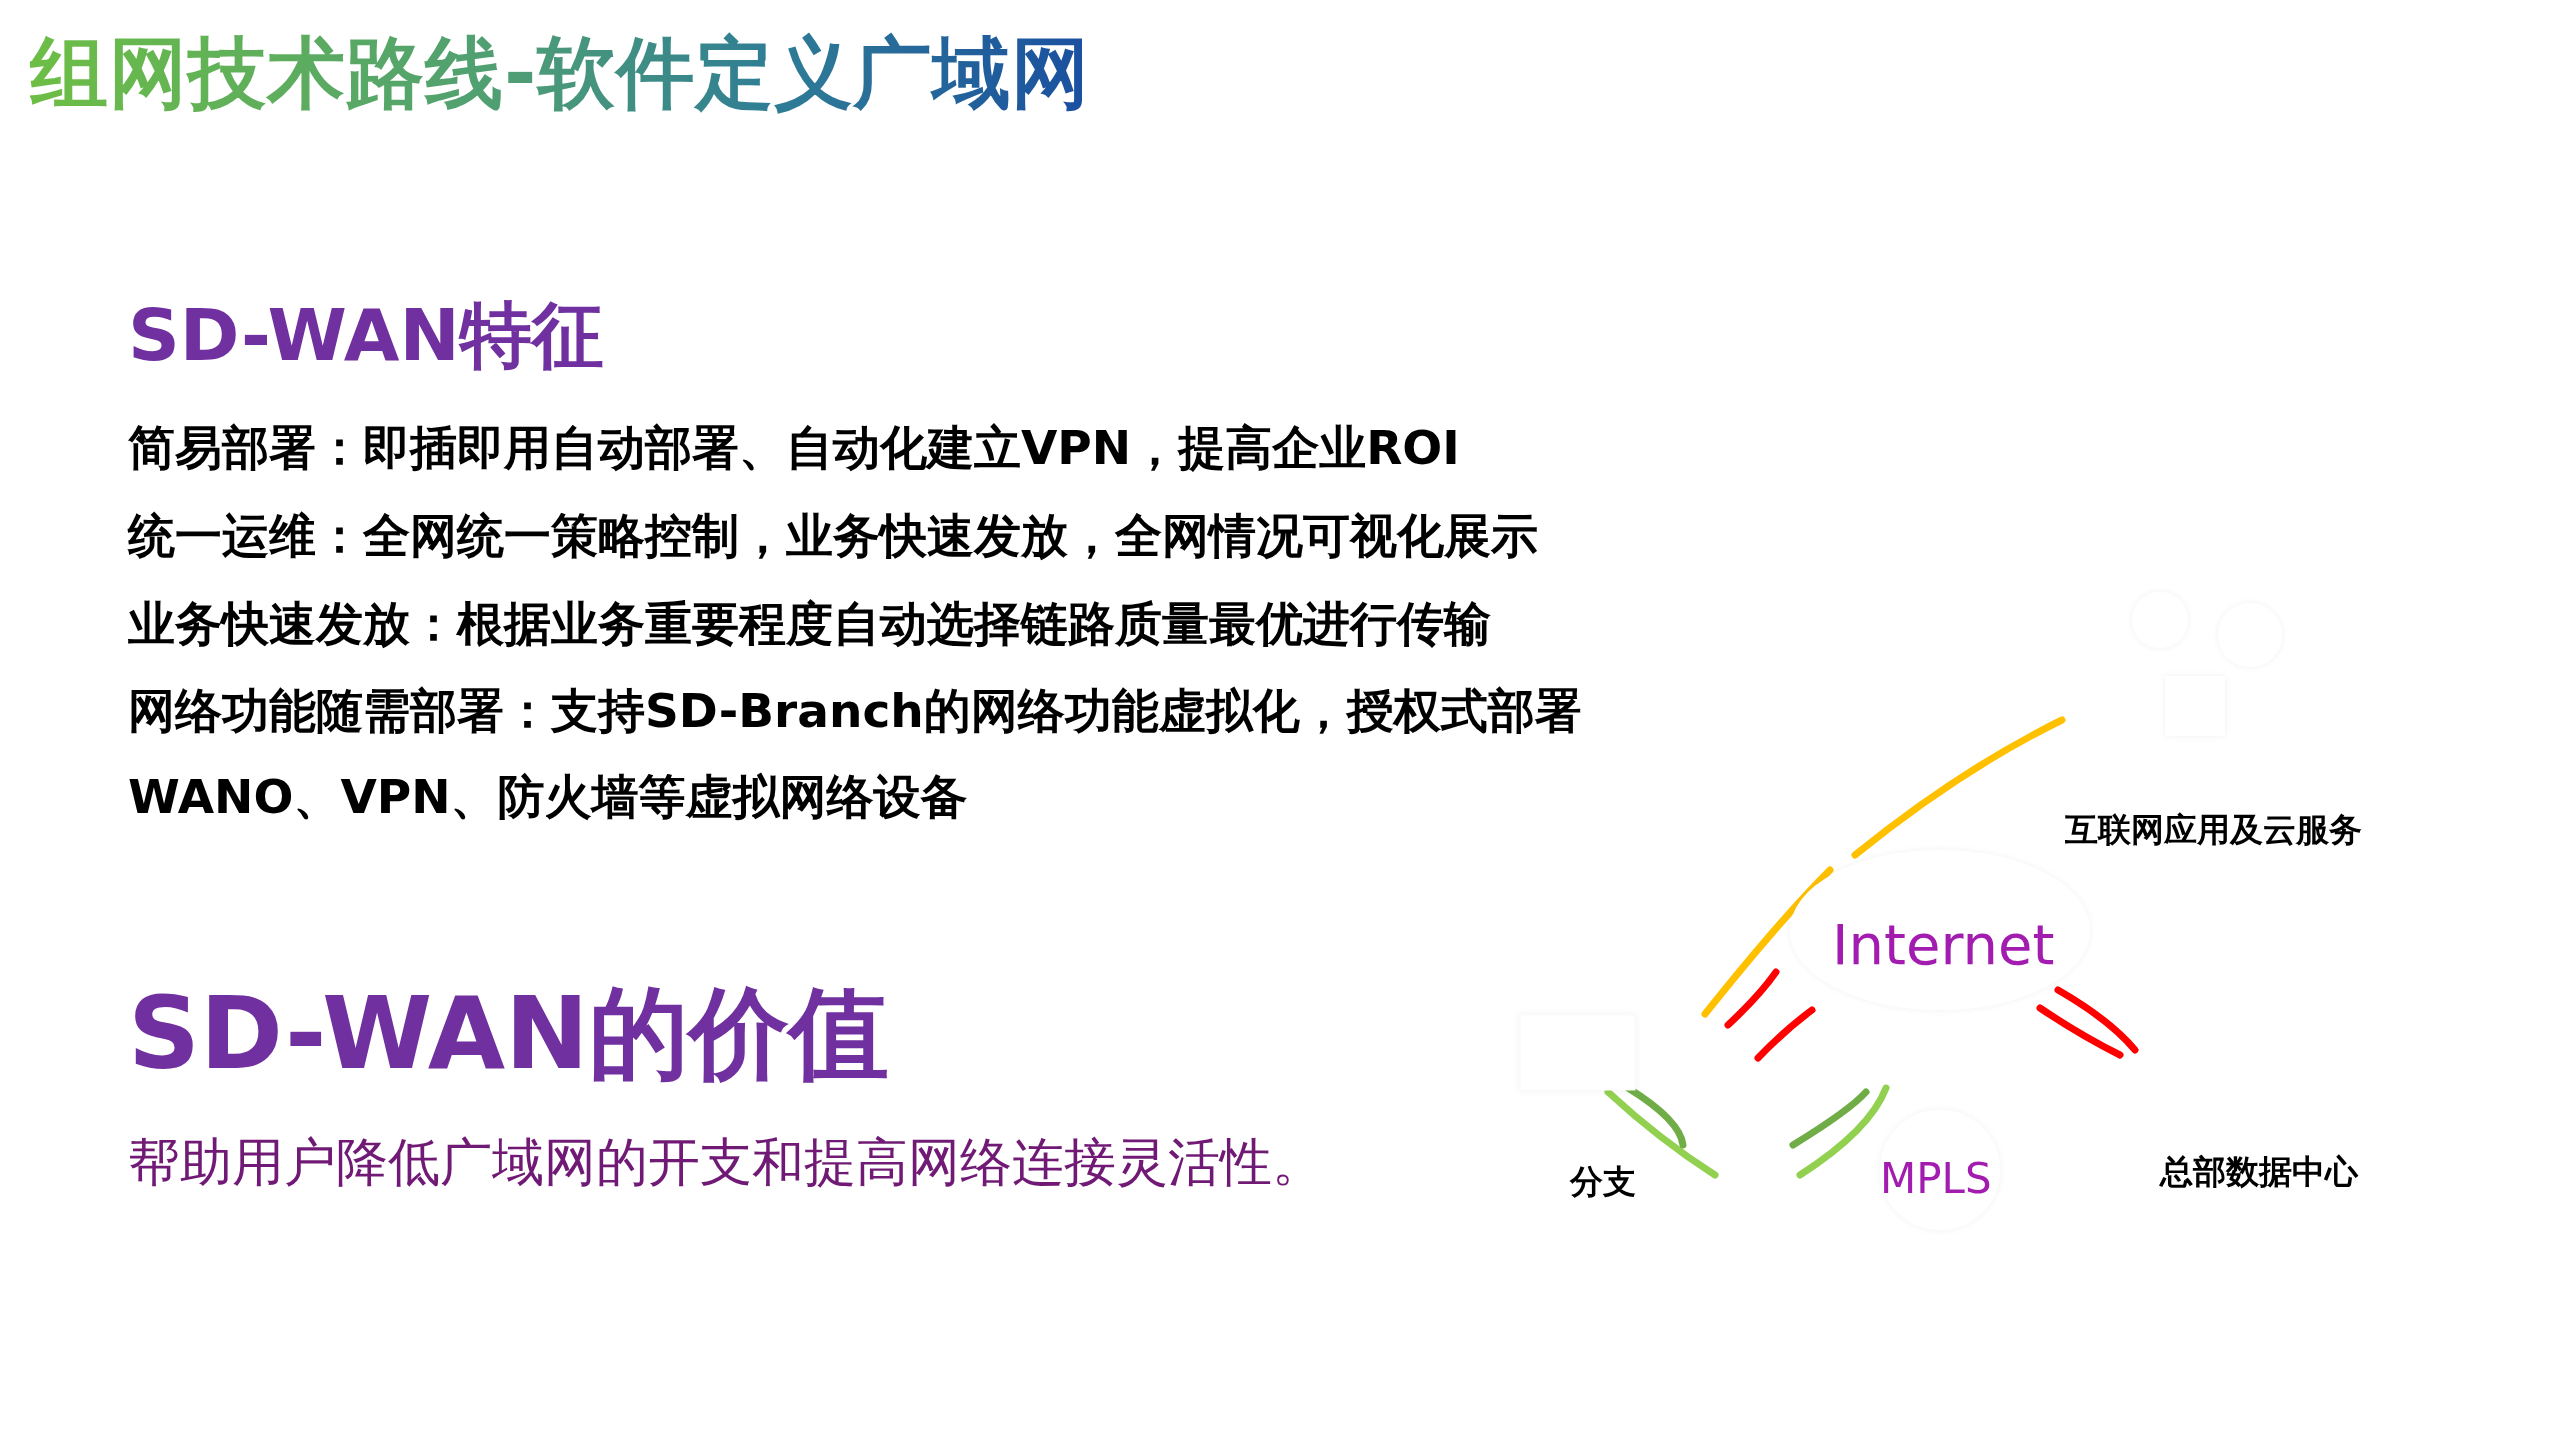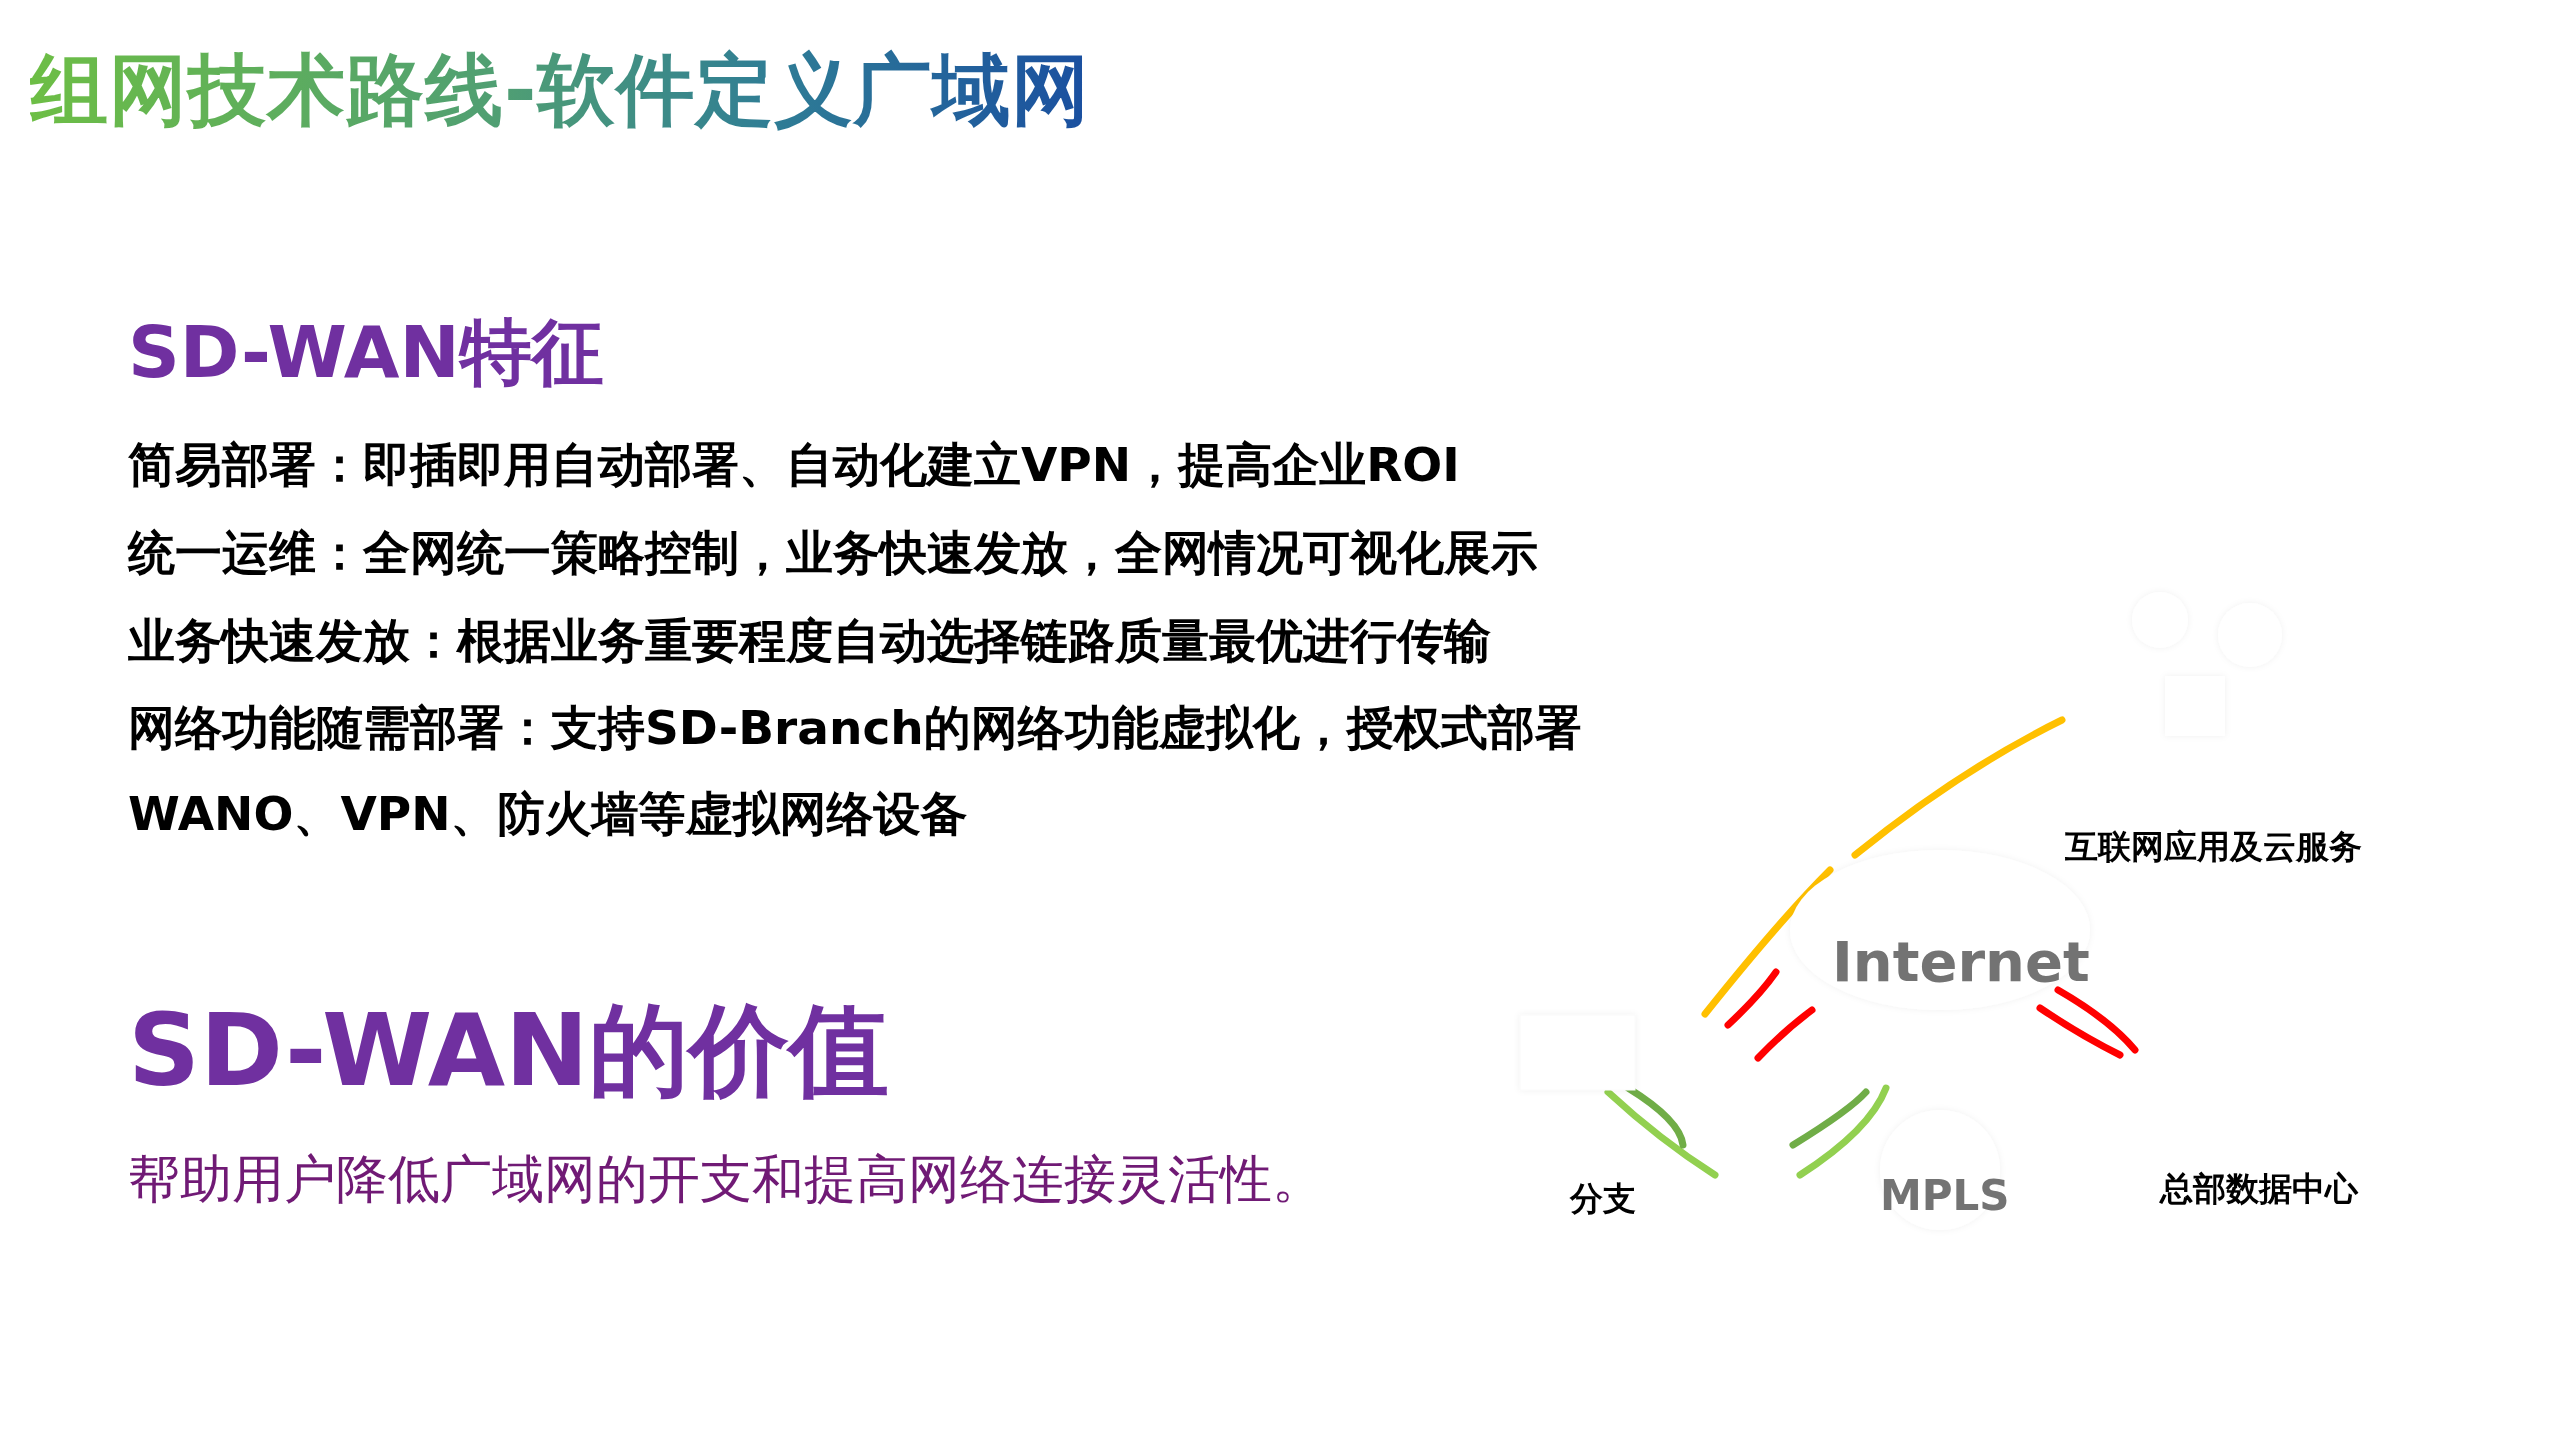"组网技术路线-软件定义广域网" .abs { margin-top: 17px -> none }
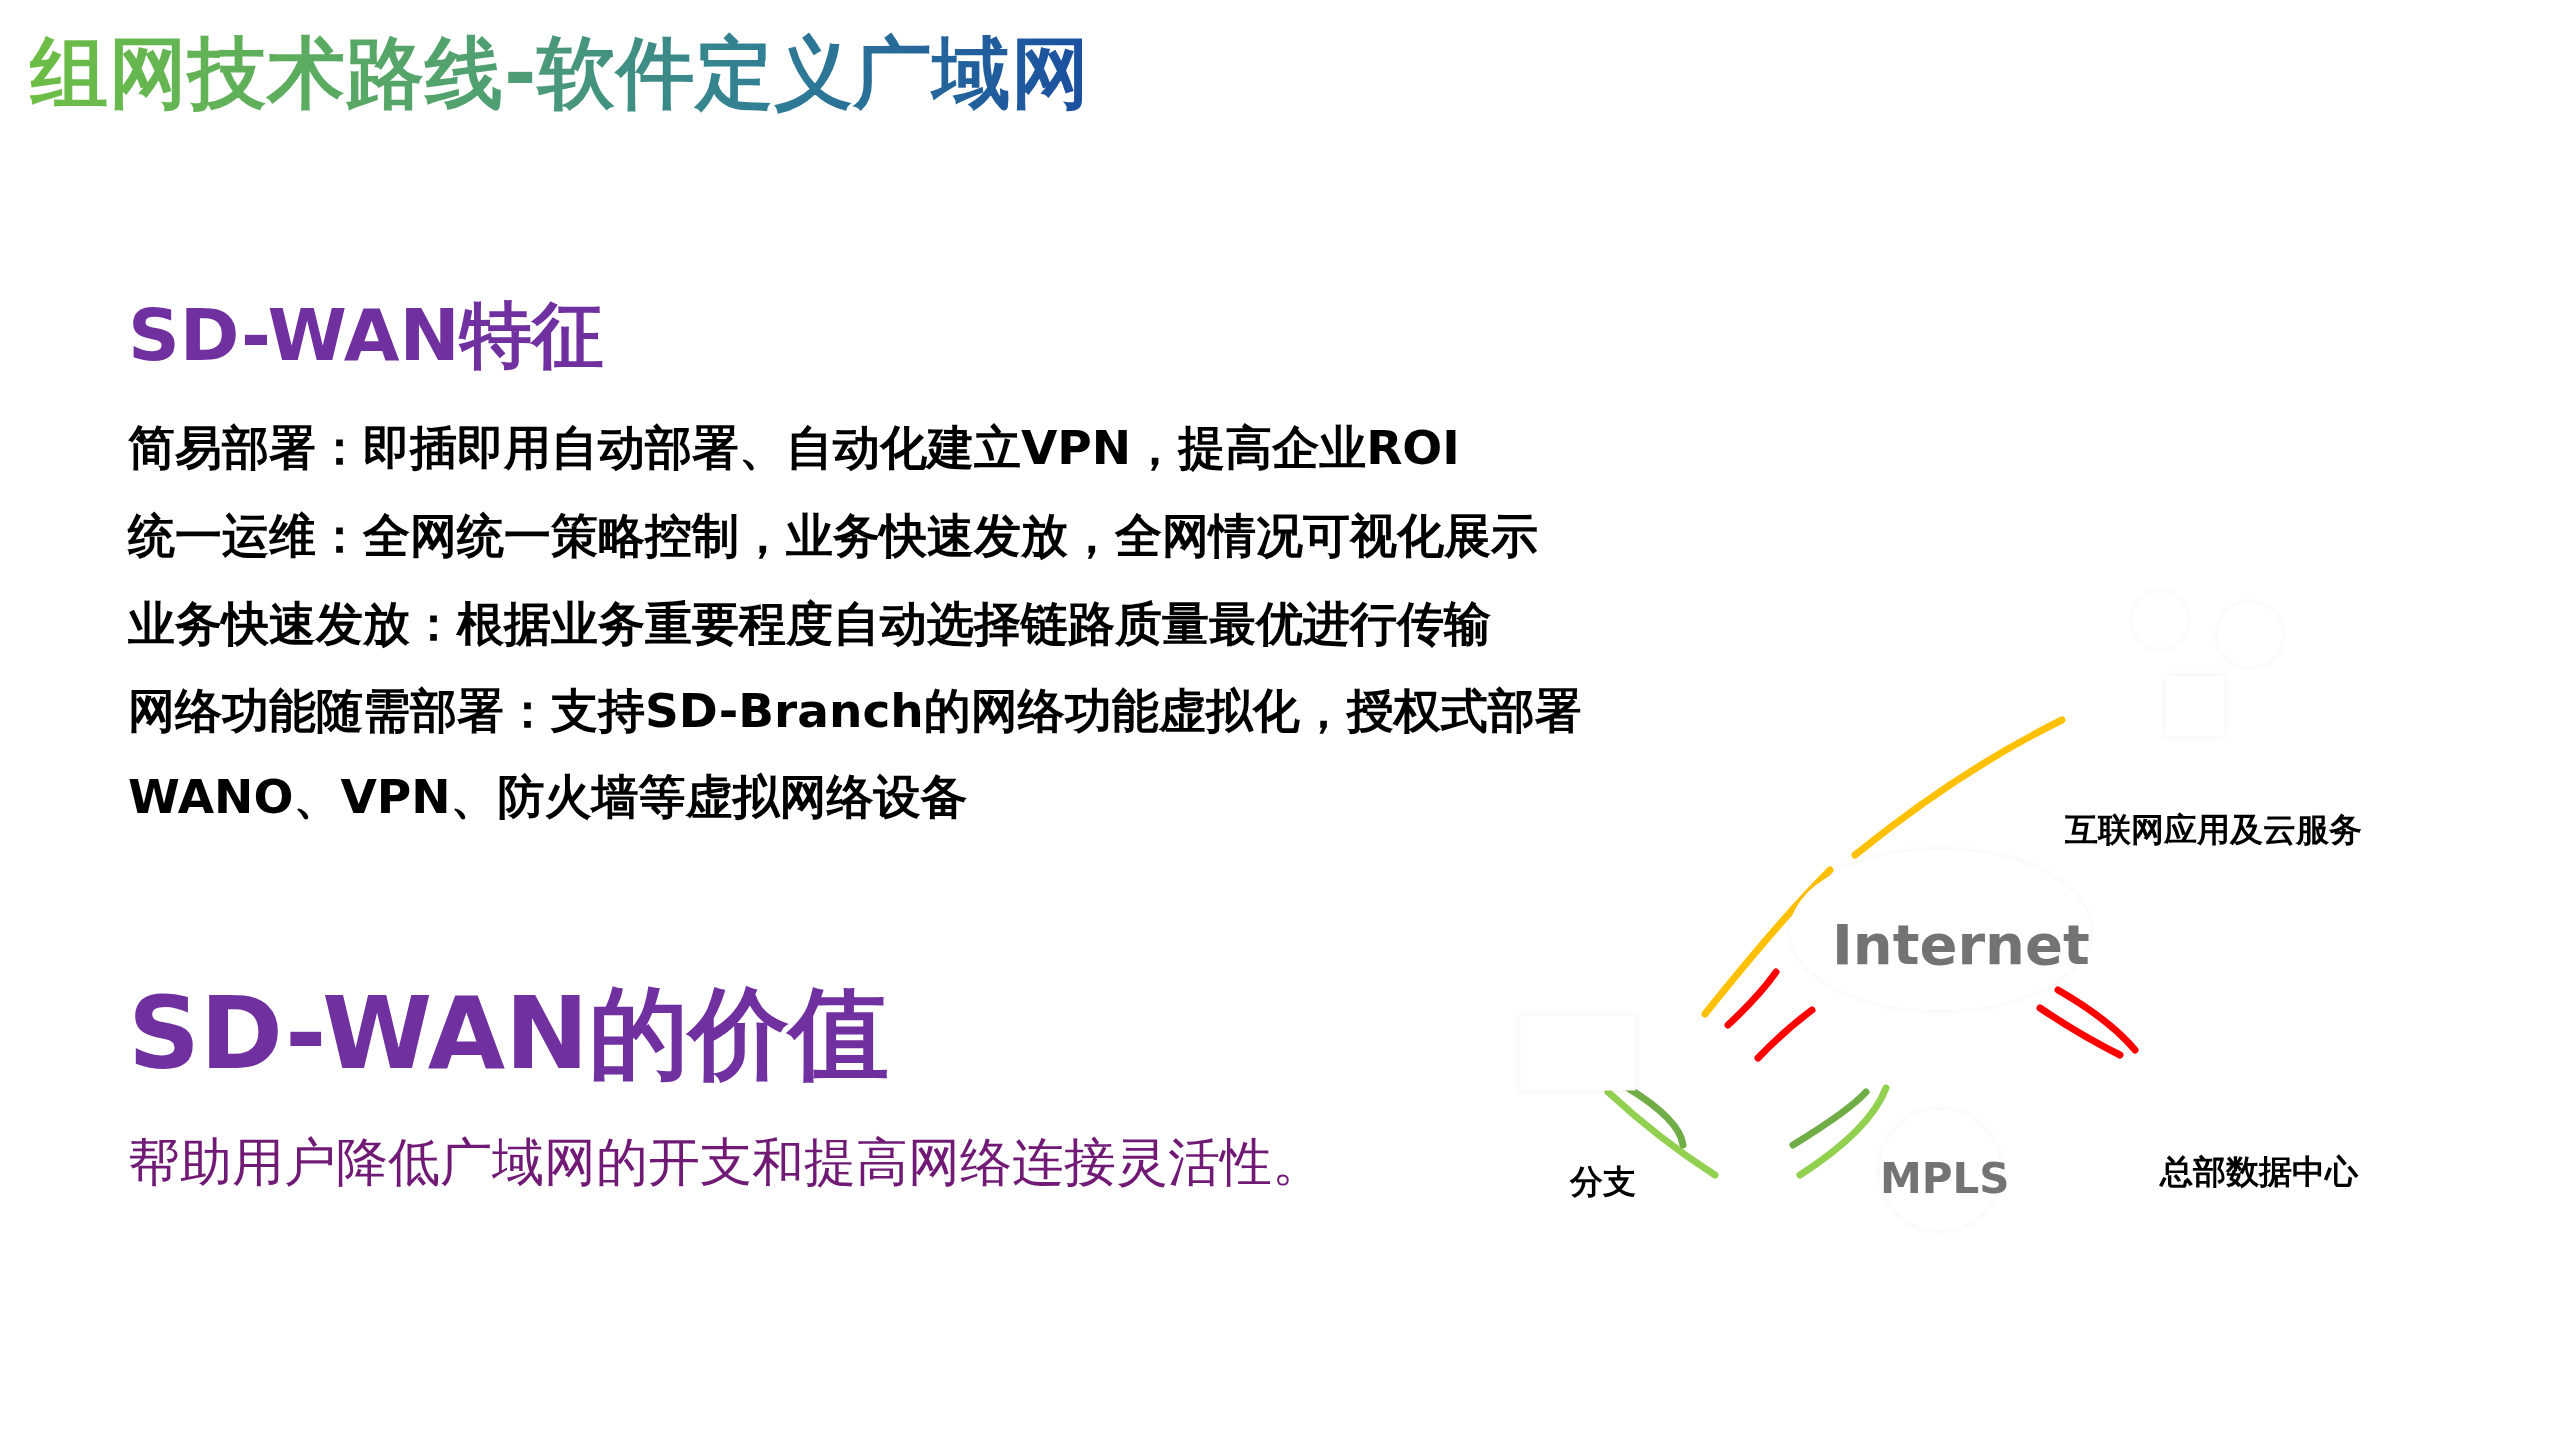"Internet" .node { color: #737373 -> #a21caf; font-weight: bold -> normal }
